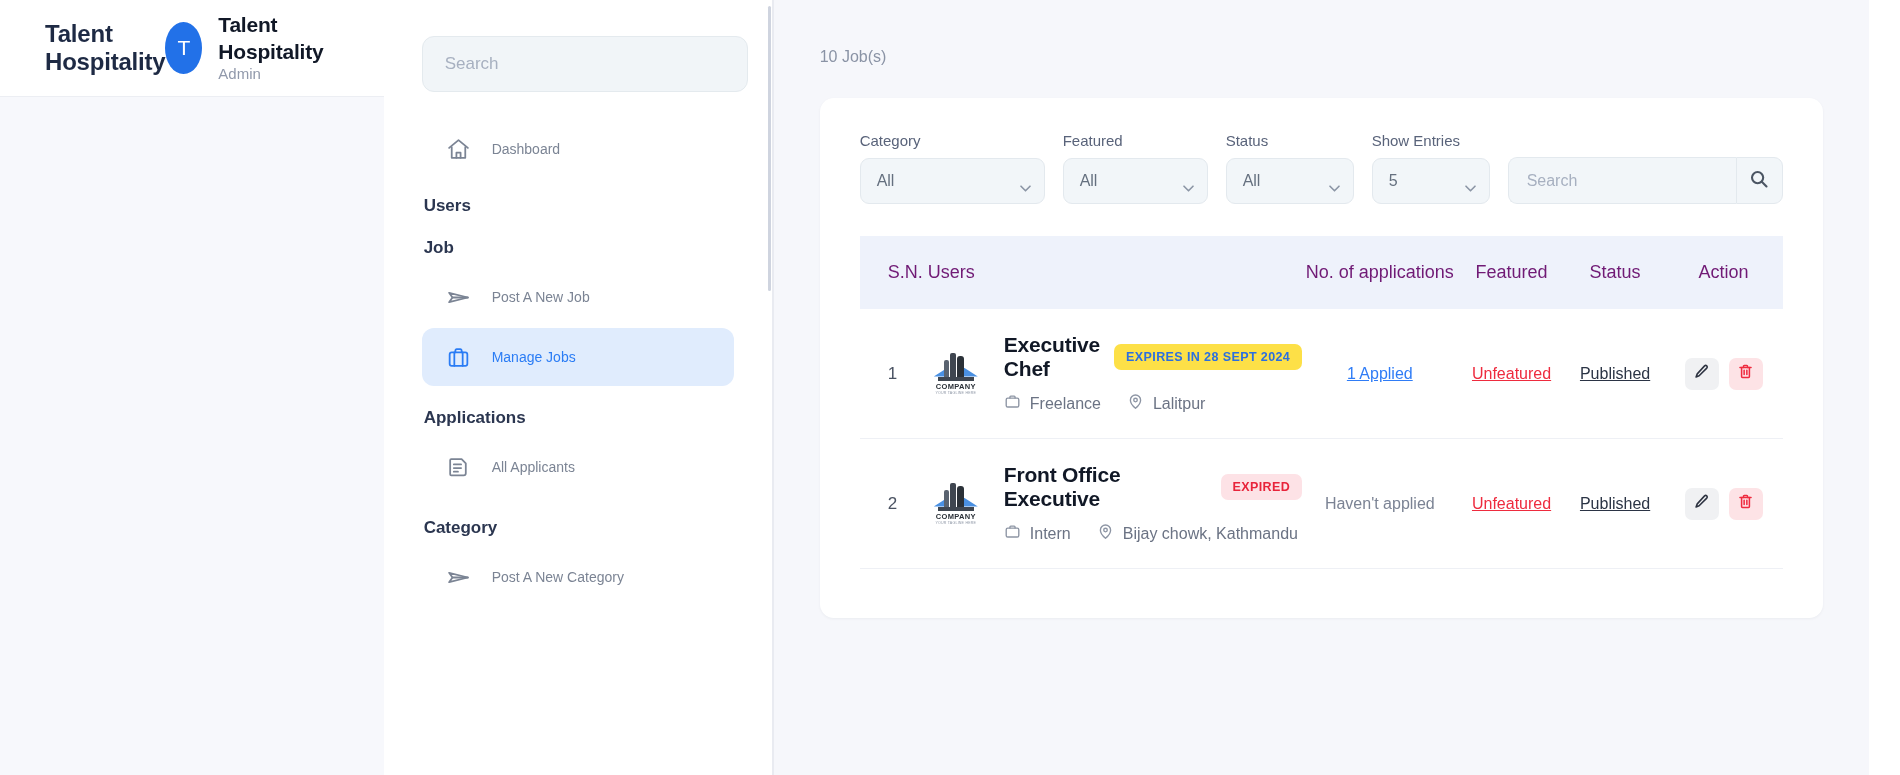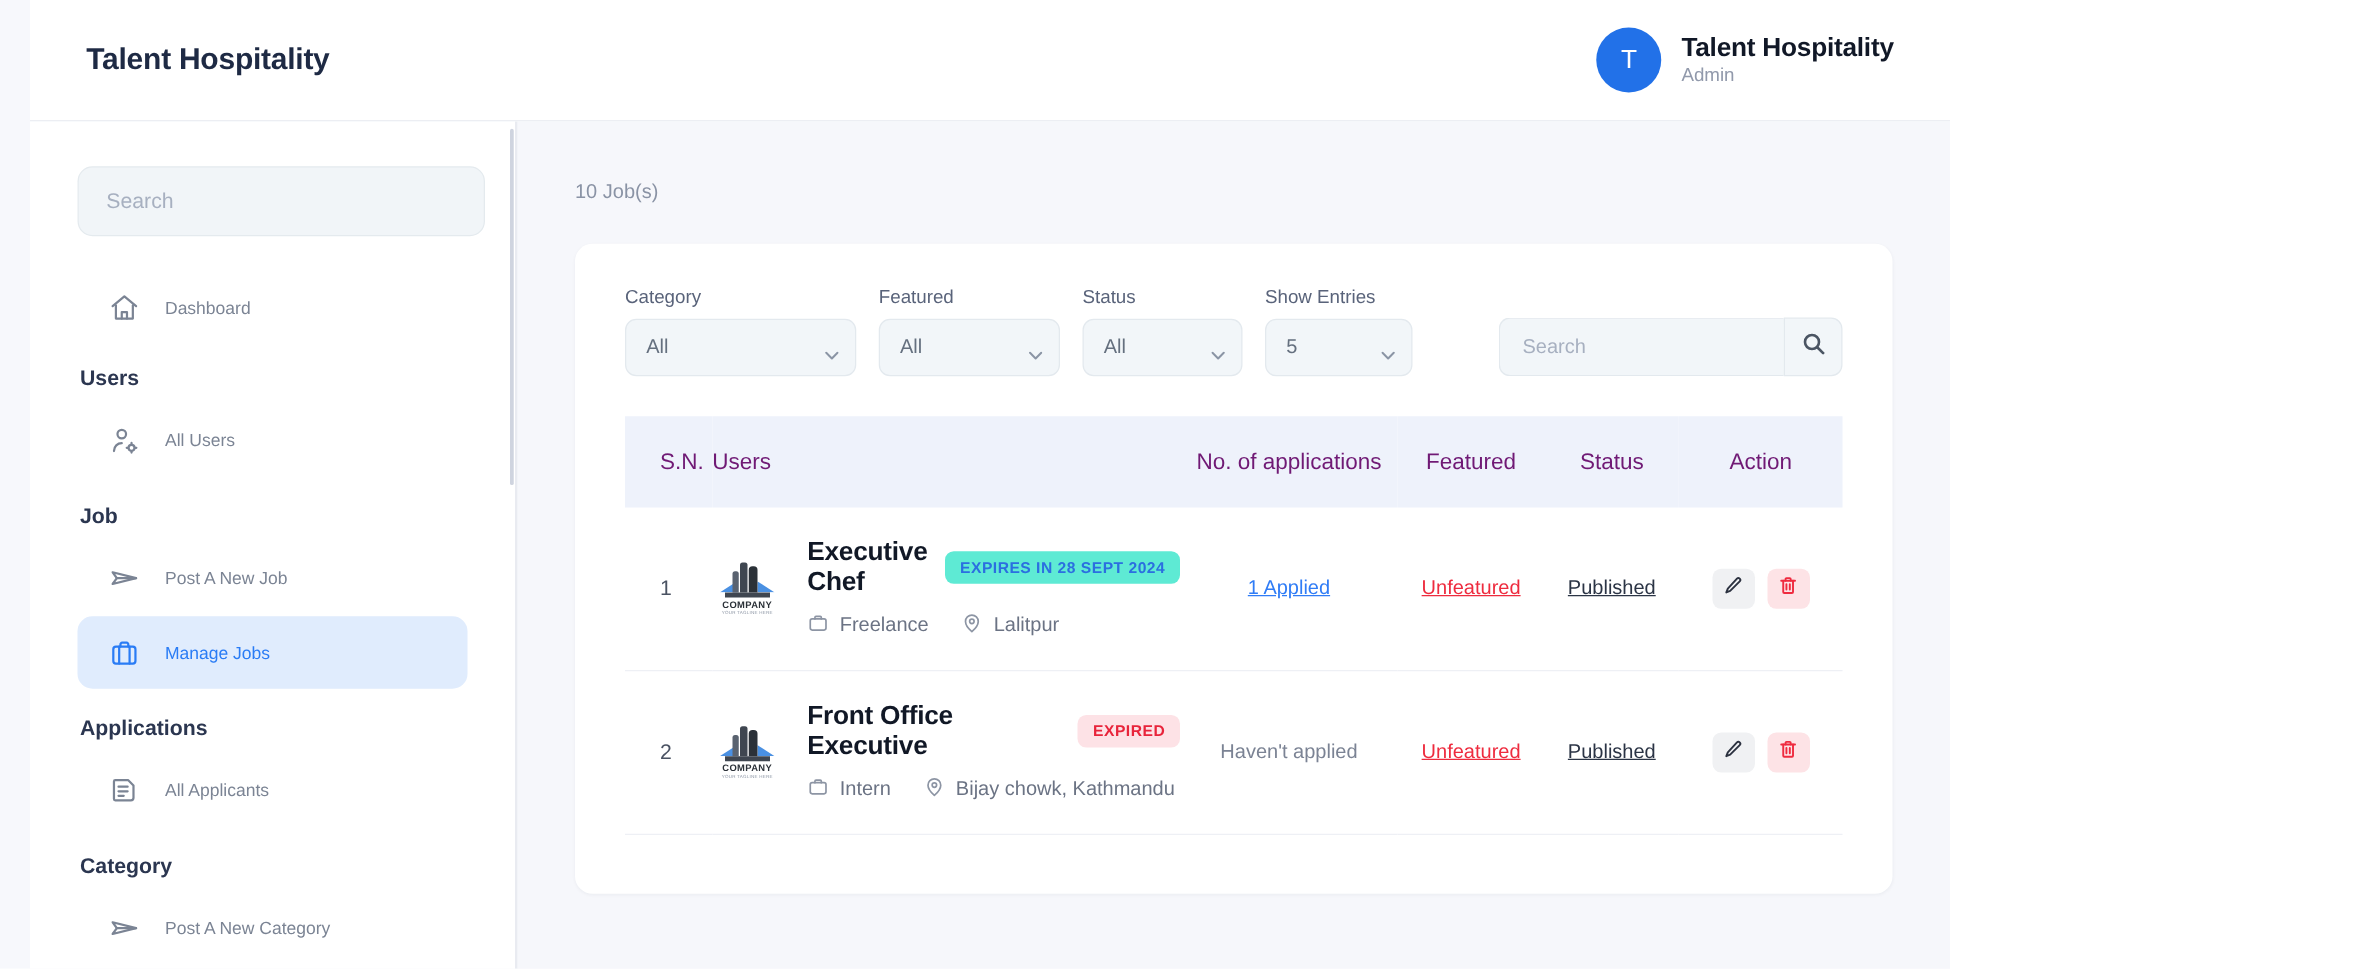"Talent Hospitality" .app { flex-direction: column -> row; padding-left: 24px -> none }
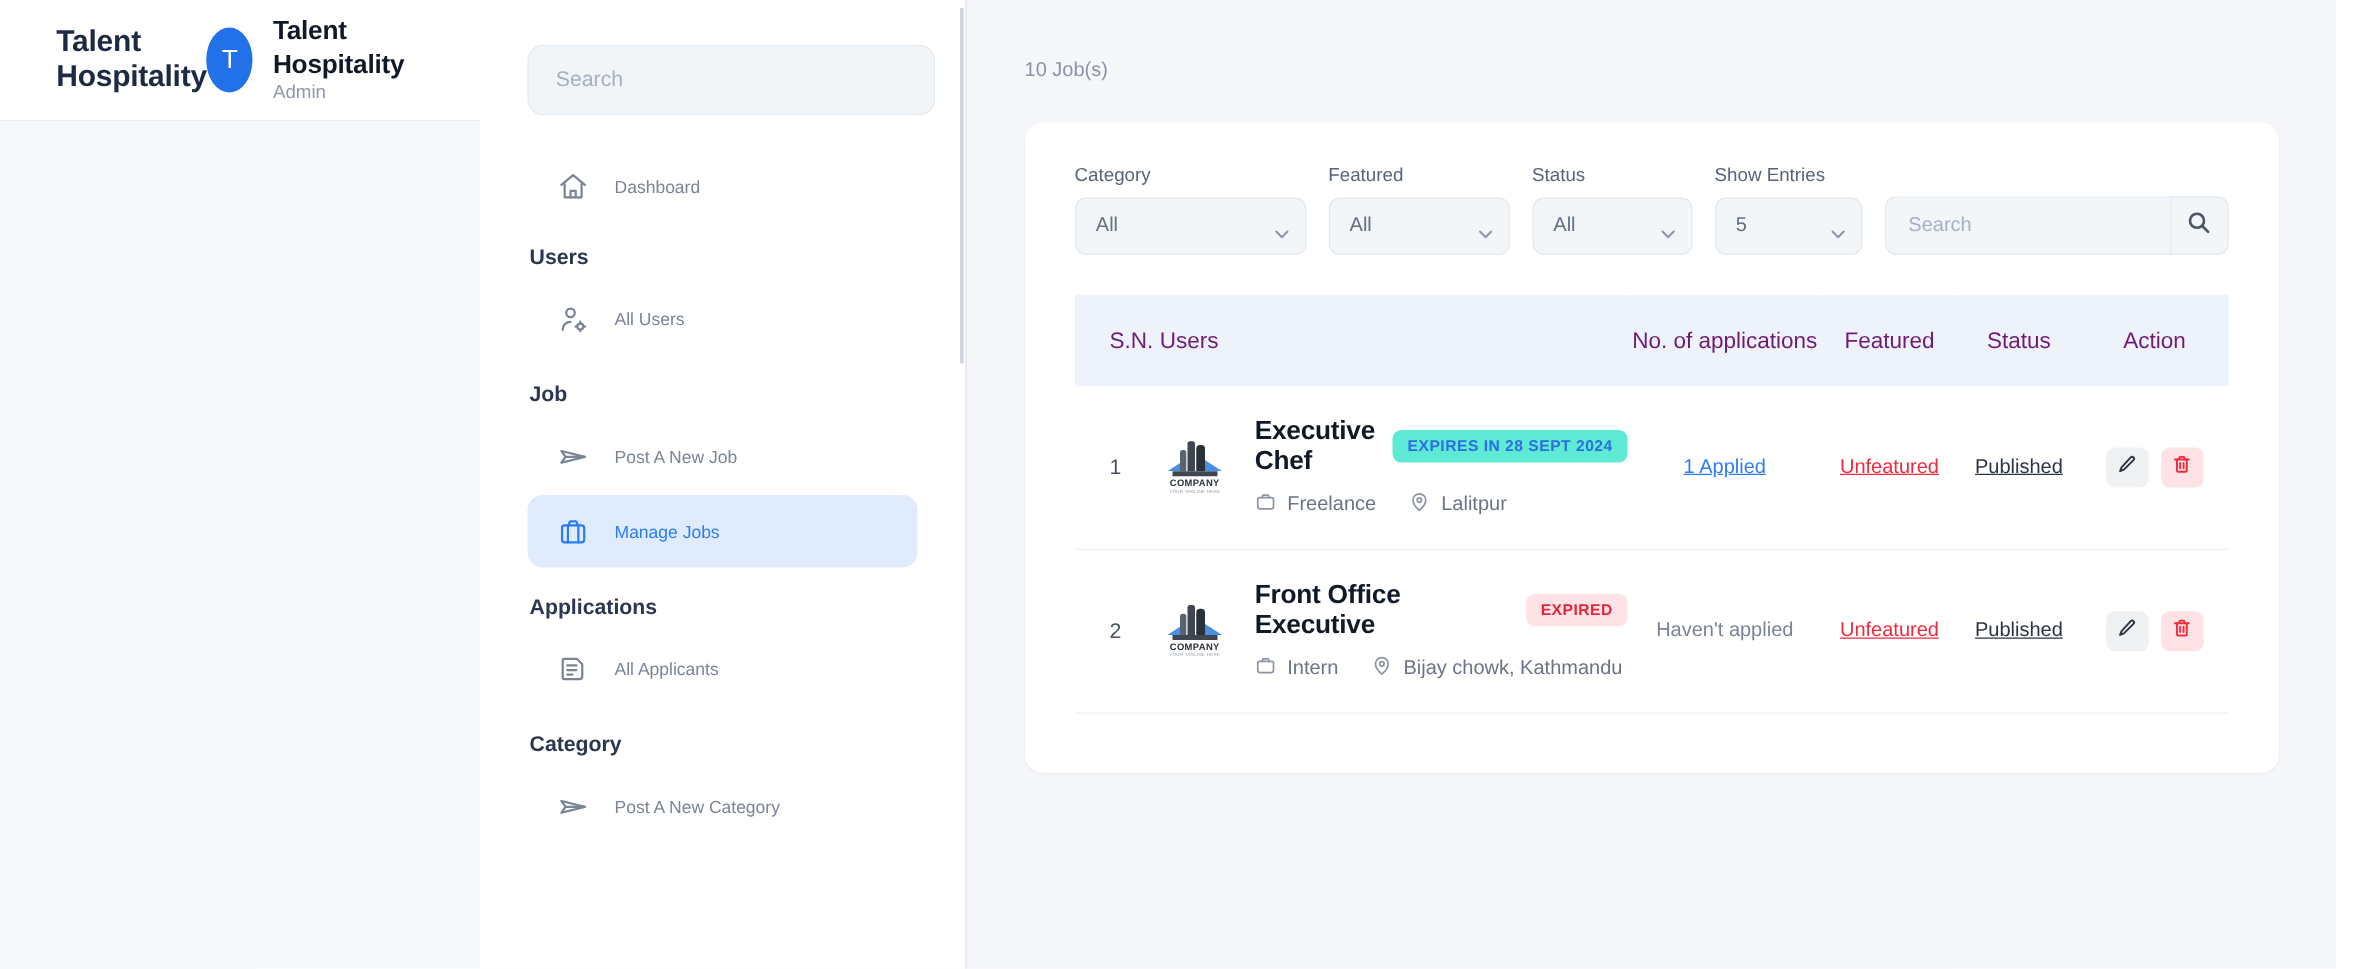"All Users" div.nav-item { html: <div> <span> <svg> <circle></circle> <path></path> <circle></circle> <path></path> </svg> </span> <span>All Users</span> </div> -> none }
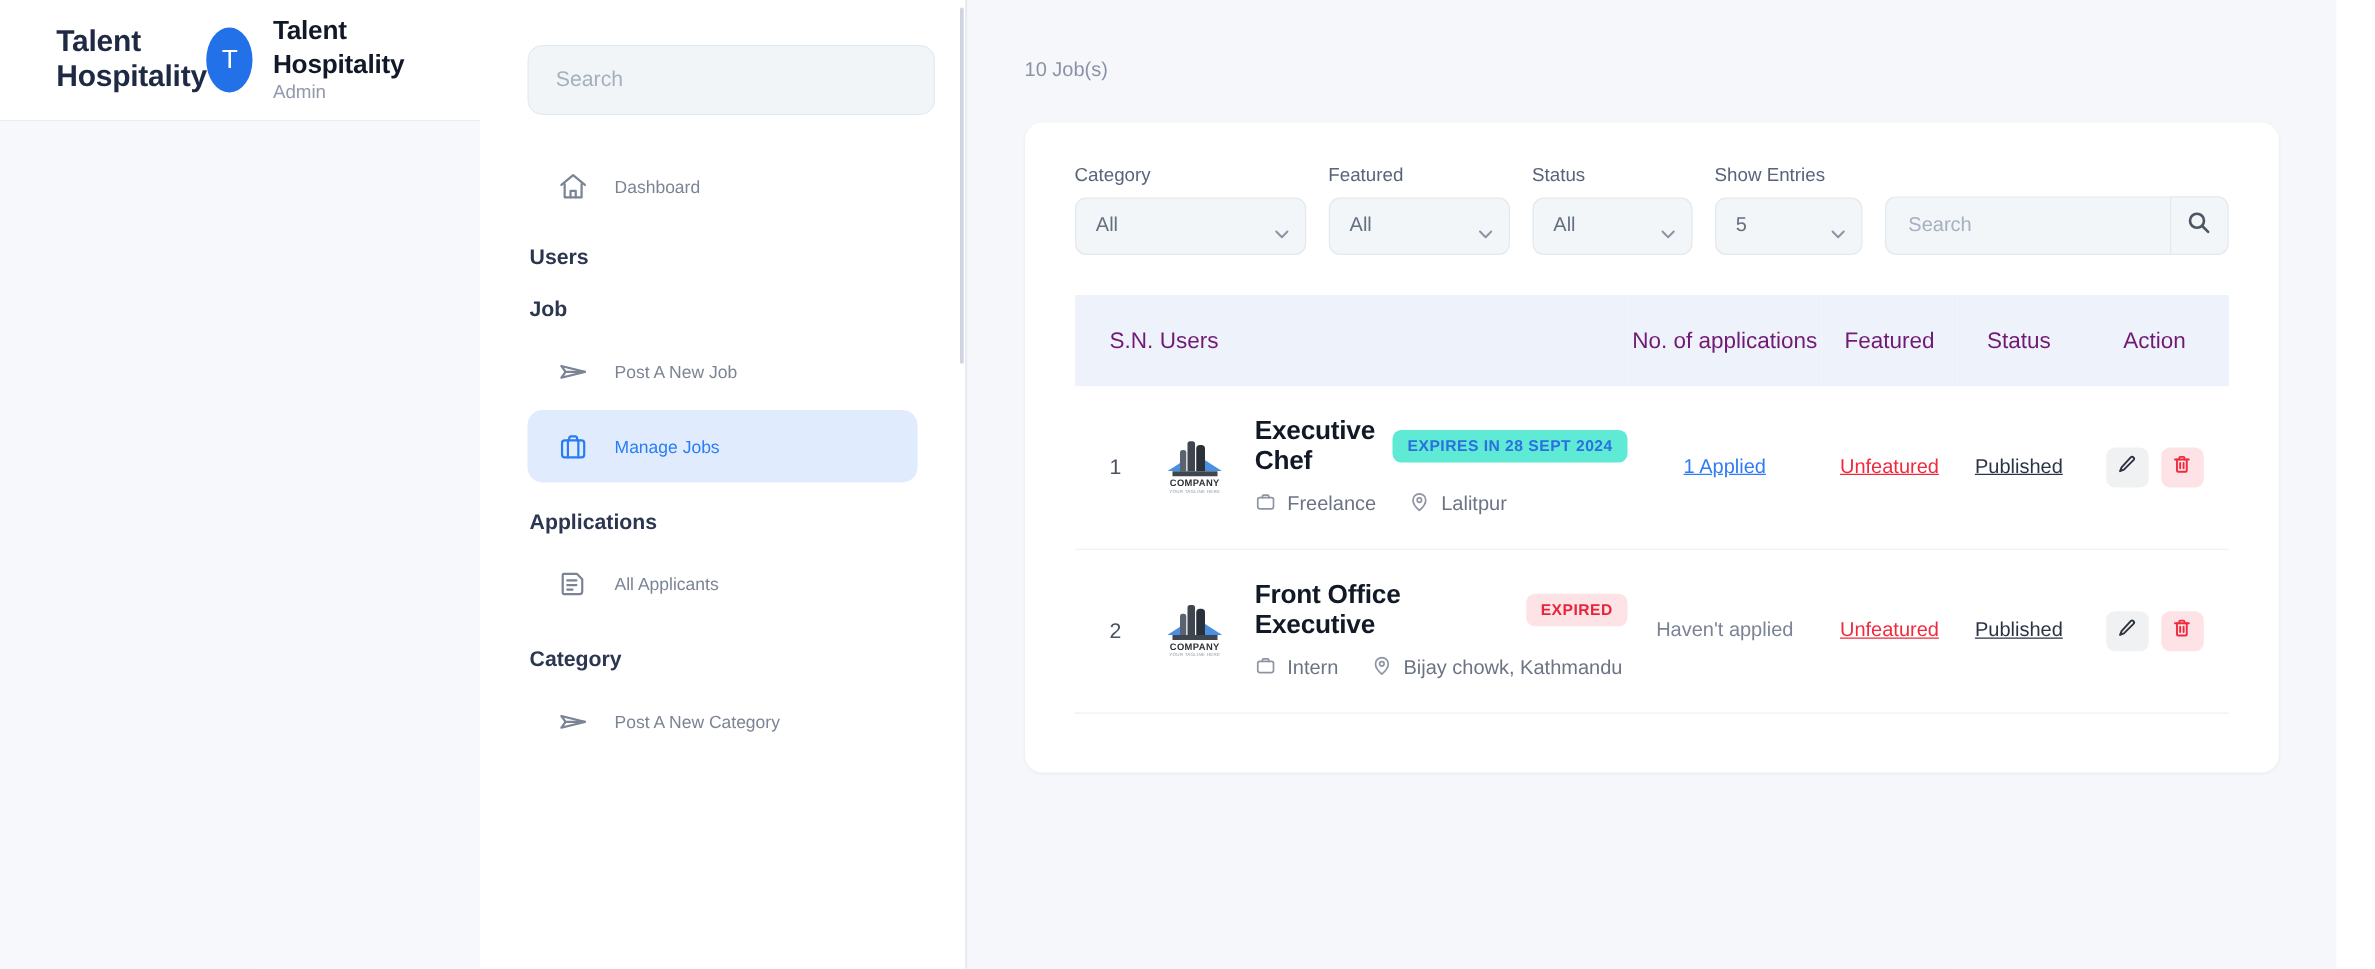"EXPIRES IN 28 SEPT 2024" .badge.blue { background: #5eead4 -> #fde047 }
